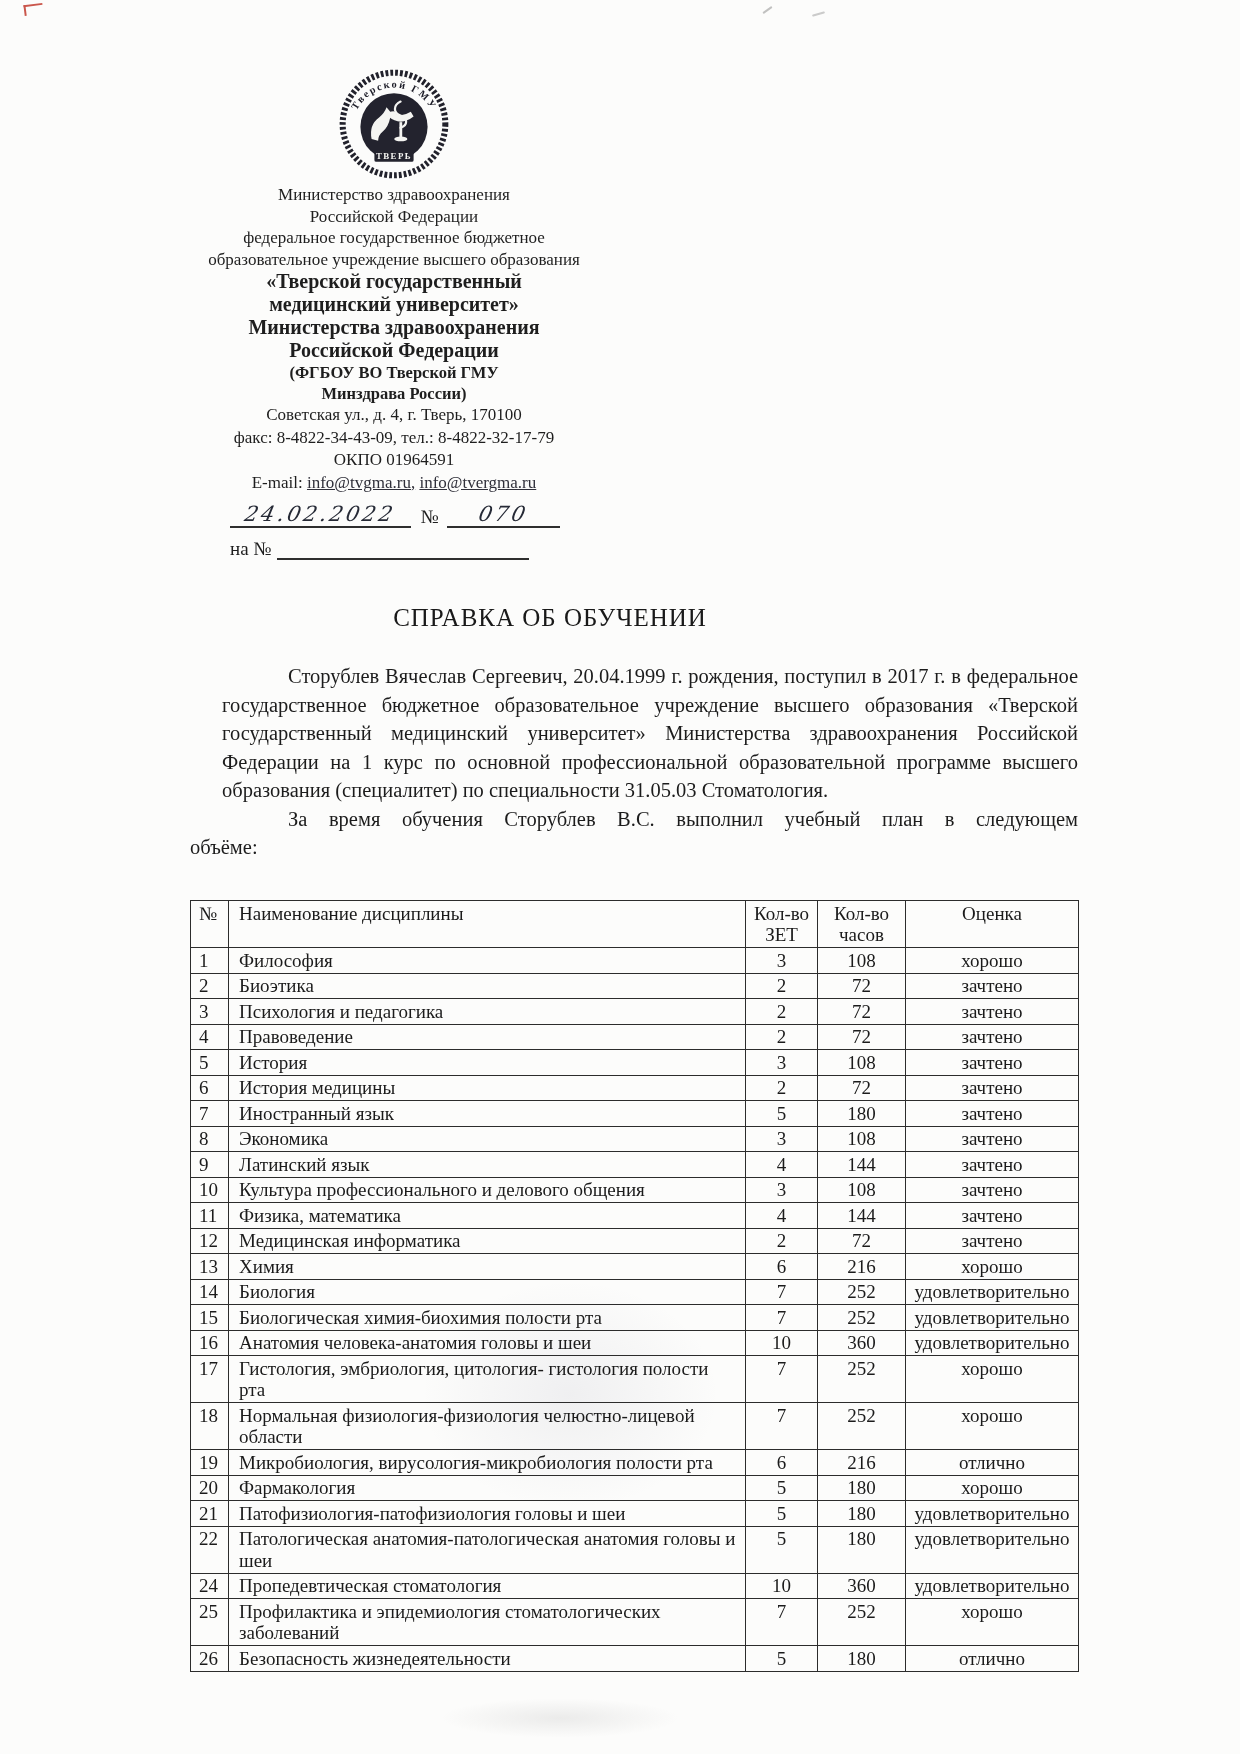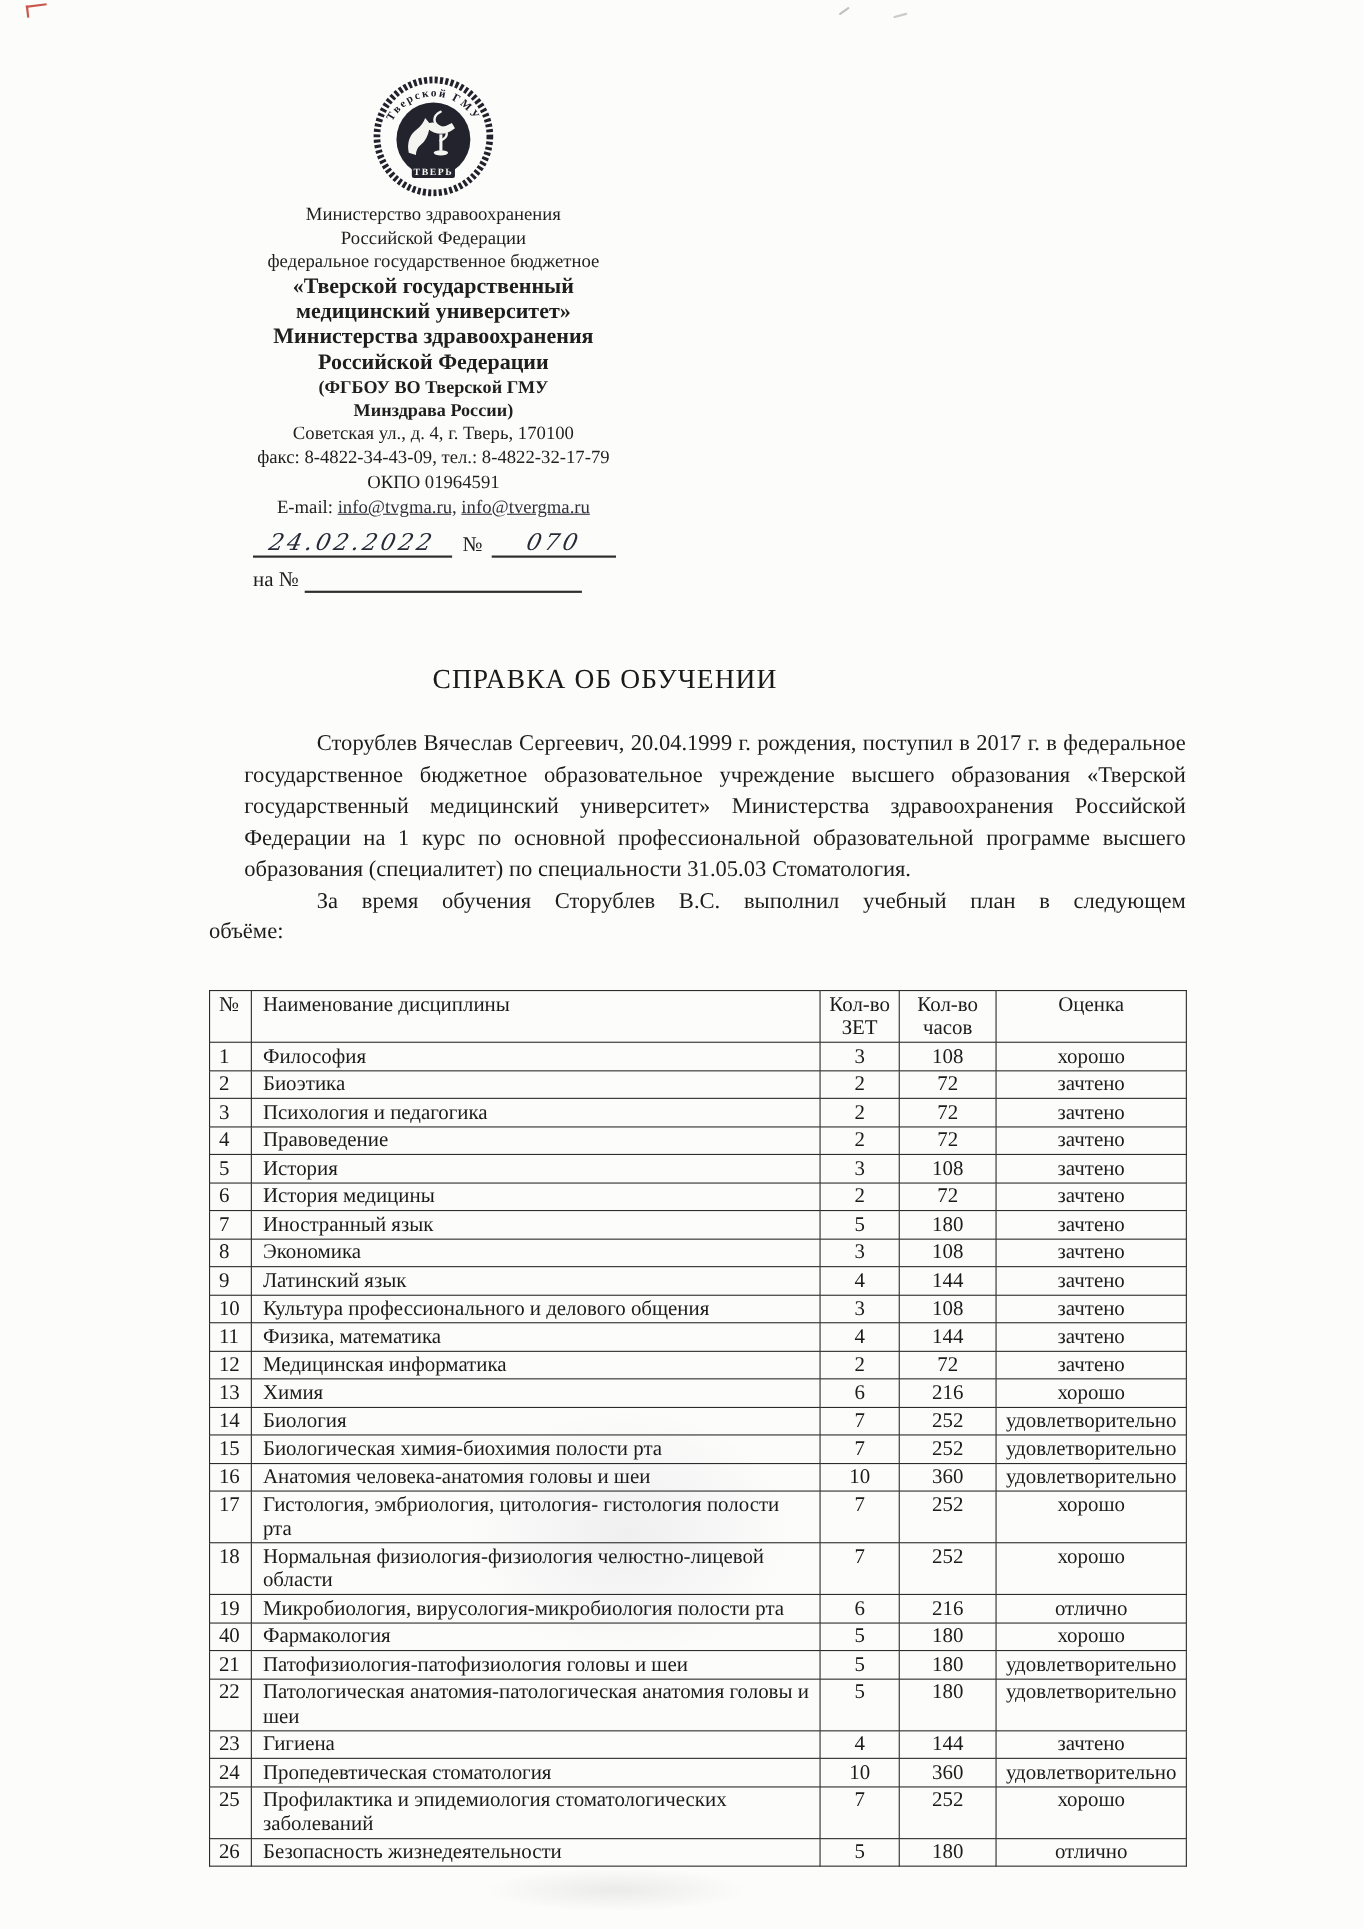"образовательное учреждение высшего" div.lh-small { html: none -> <div>образовательное учреждение высшего образования</div> }
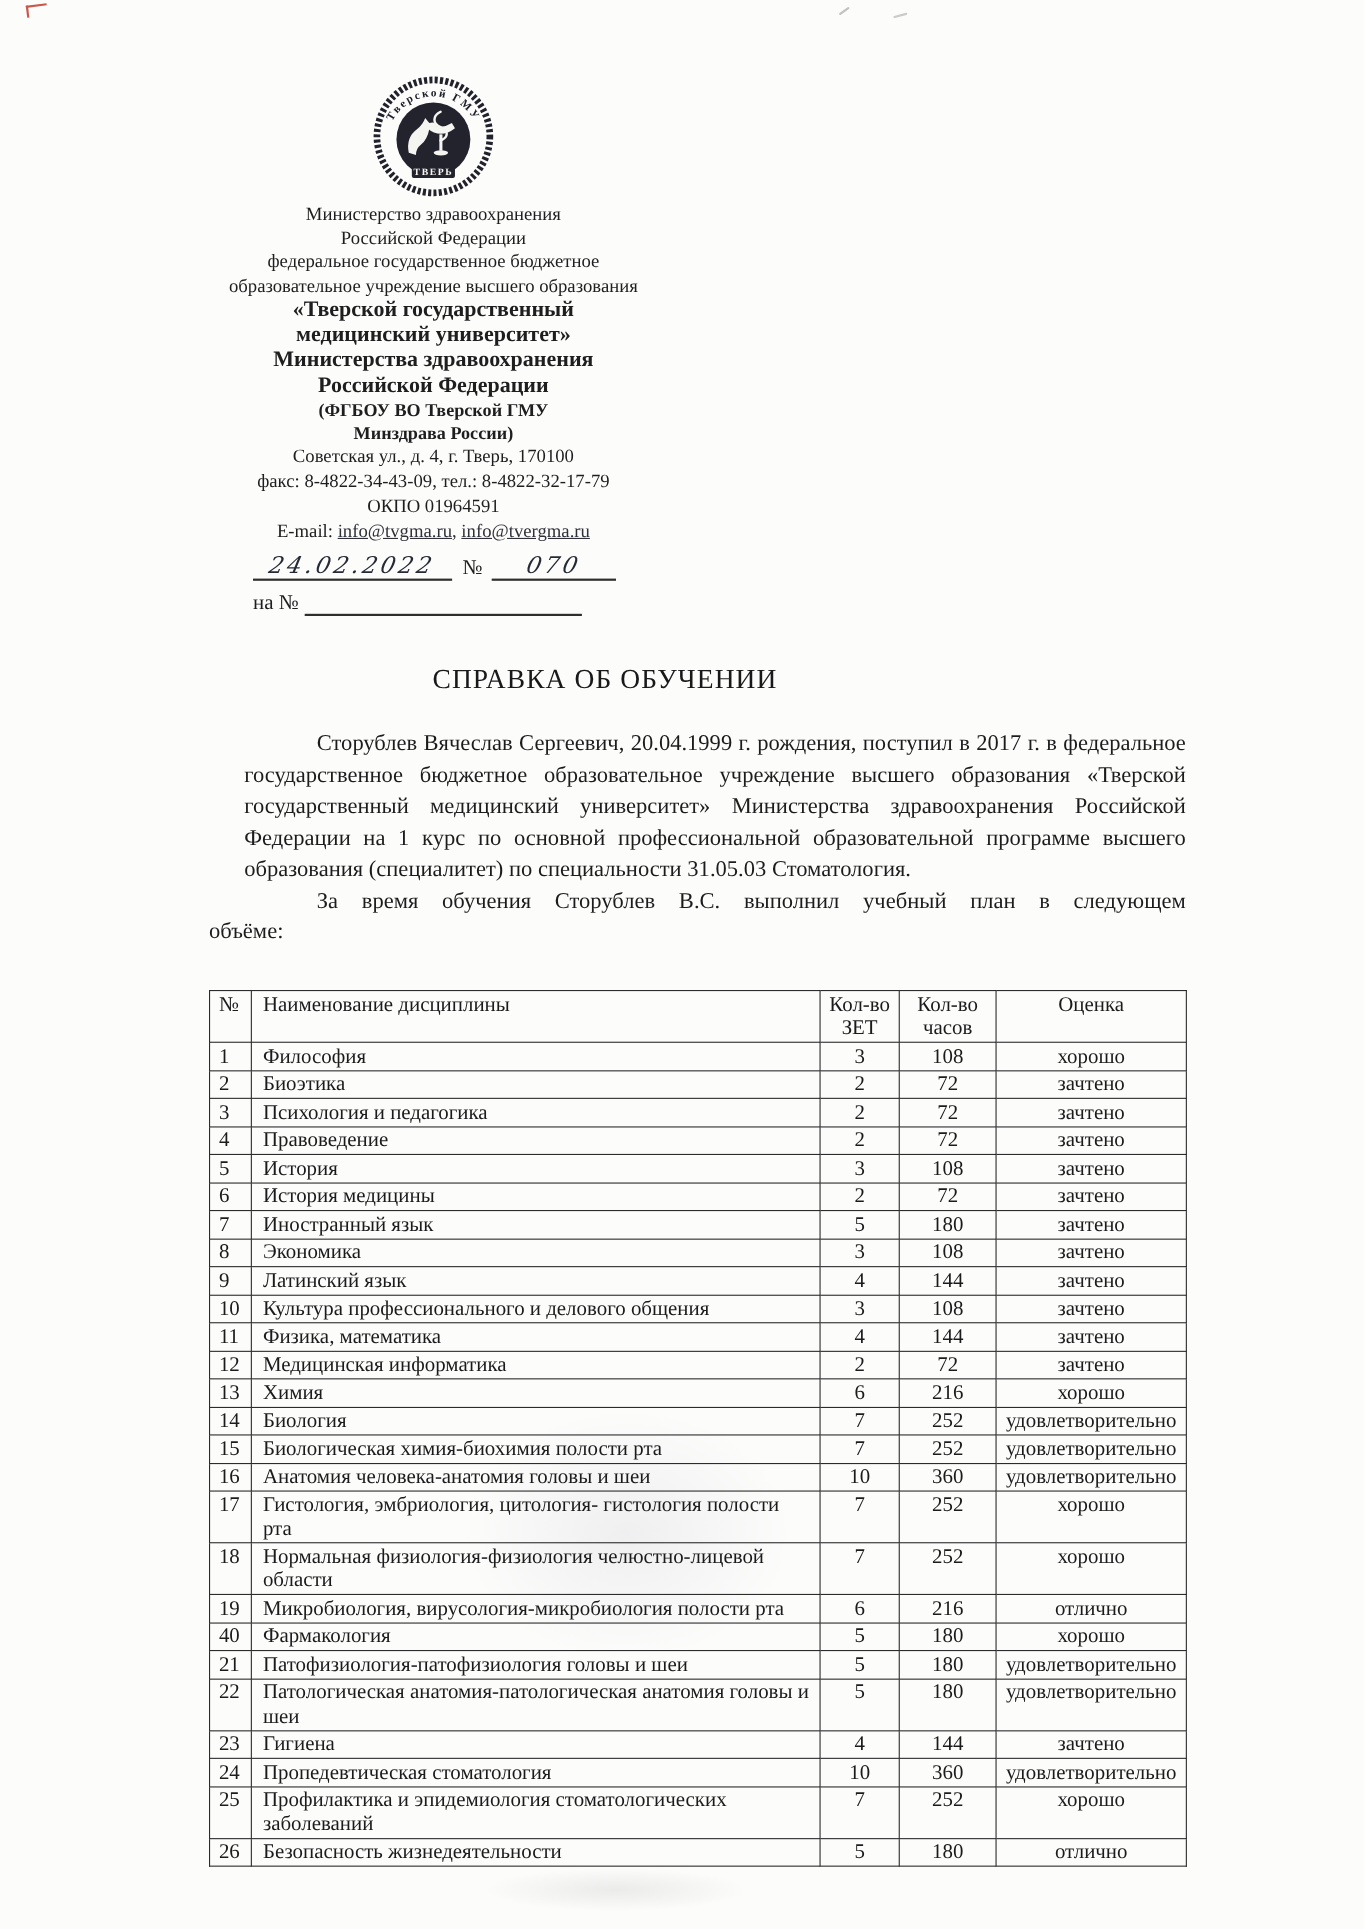"40" td.col-num { text: 40 -> 20 }
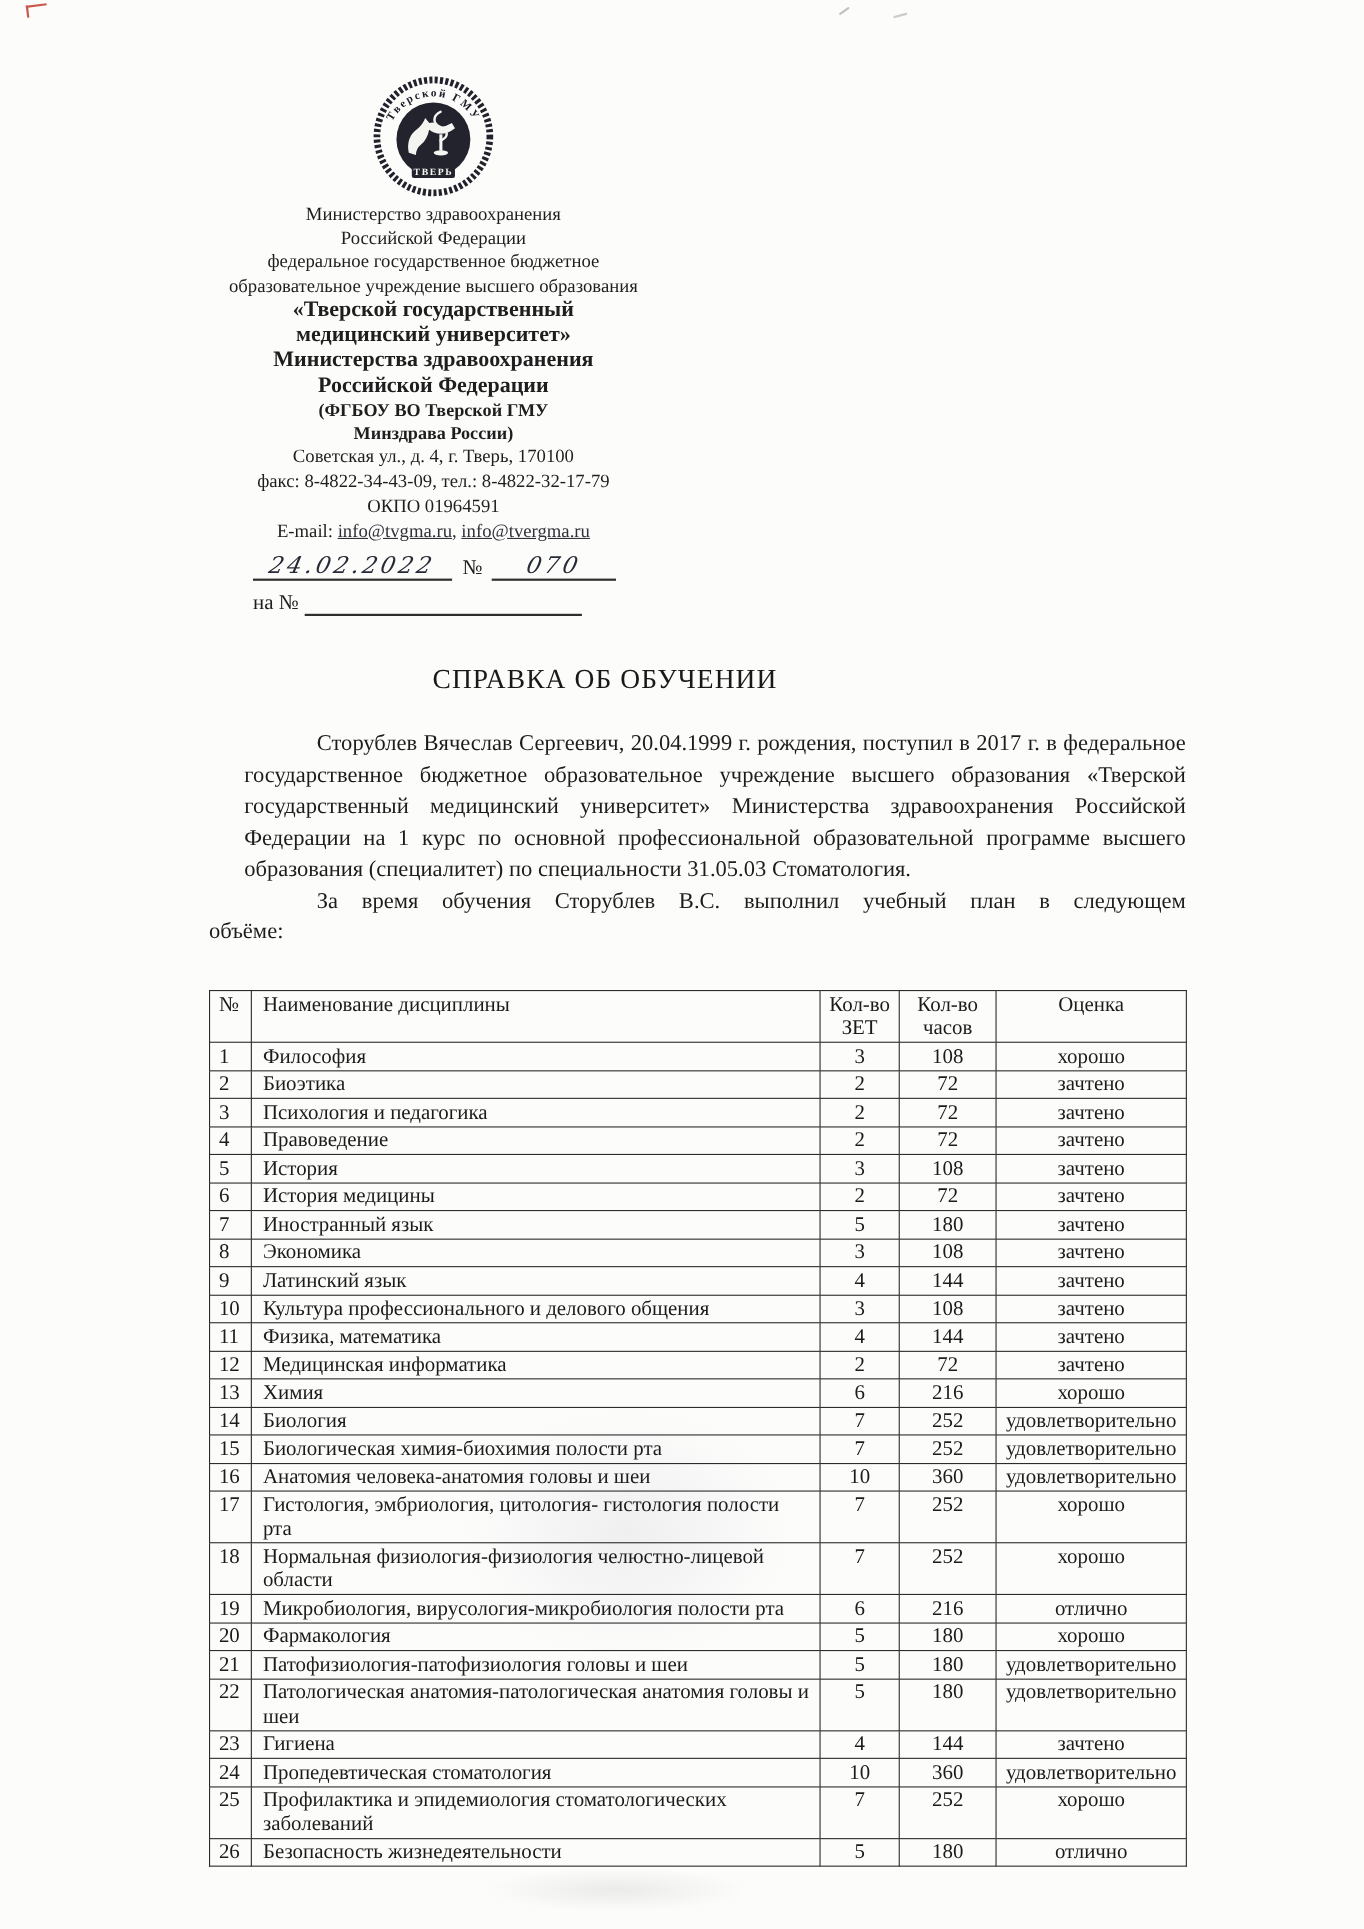"23" tr { html: <tr> <td>23</td> <td>Гигиена</td> <td>4</td> <td>144</td> <td>зачтено</td> </tr> -> none }
